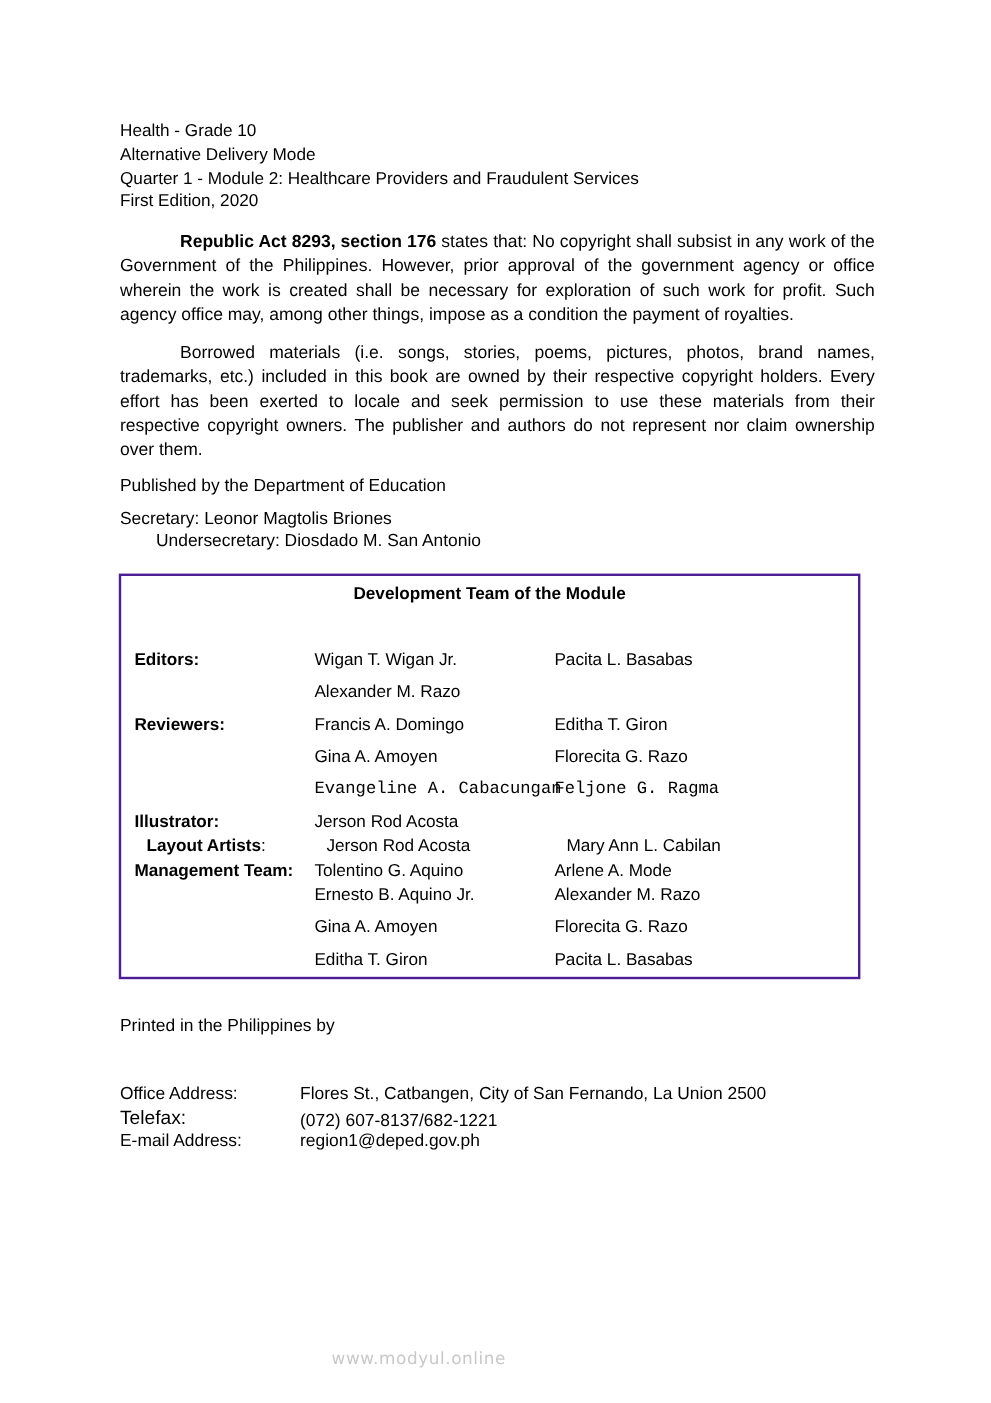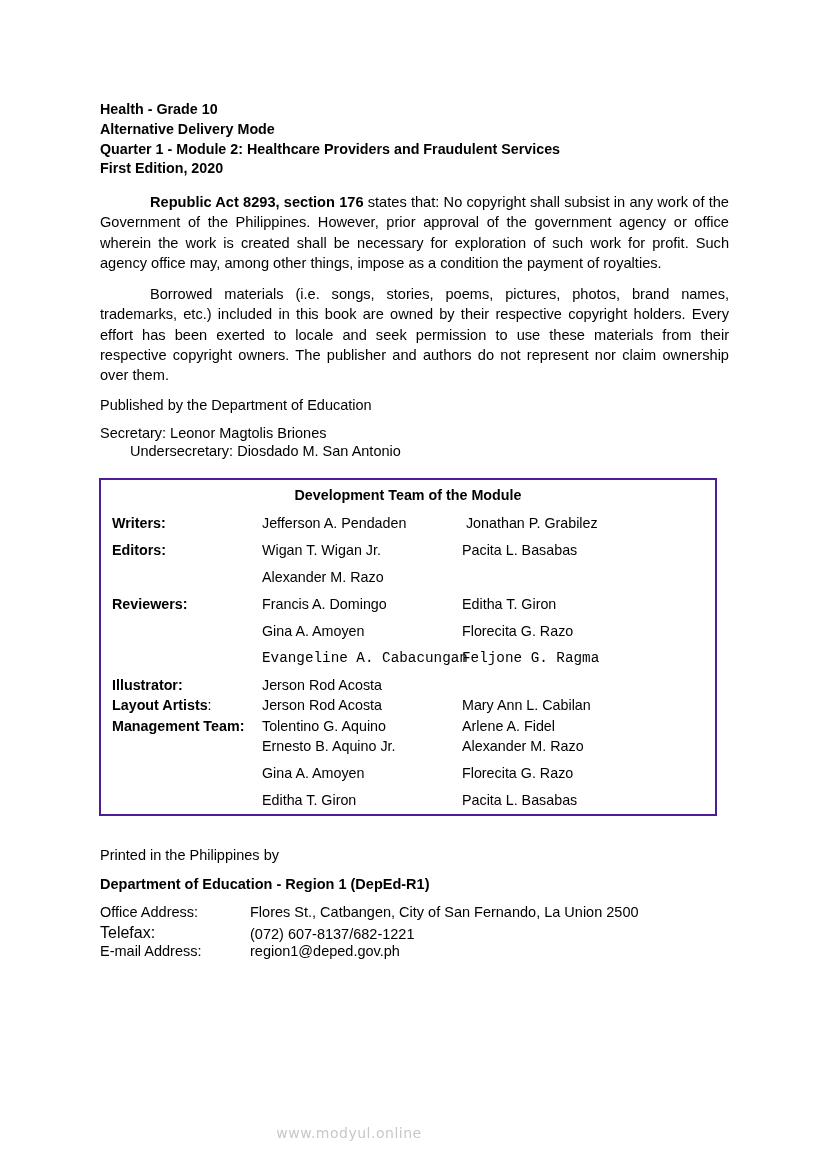"Health - Grade 10" .b { font-weight: bold -> normal }
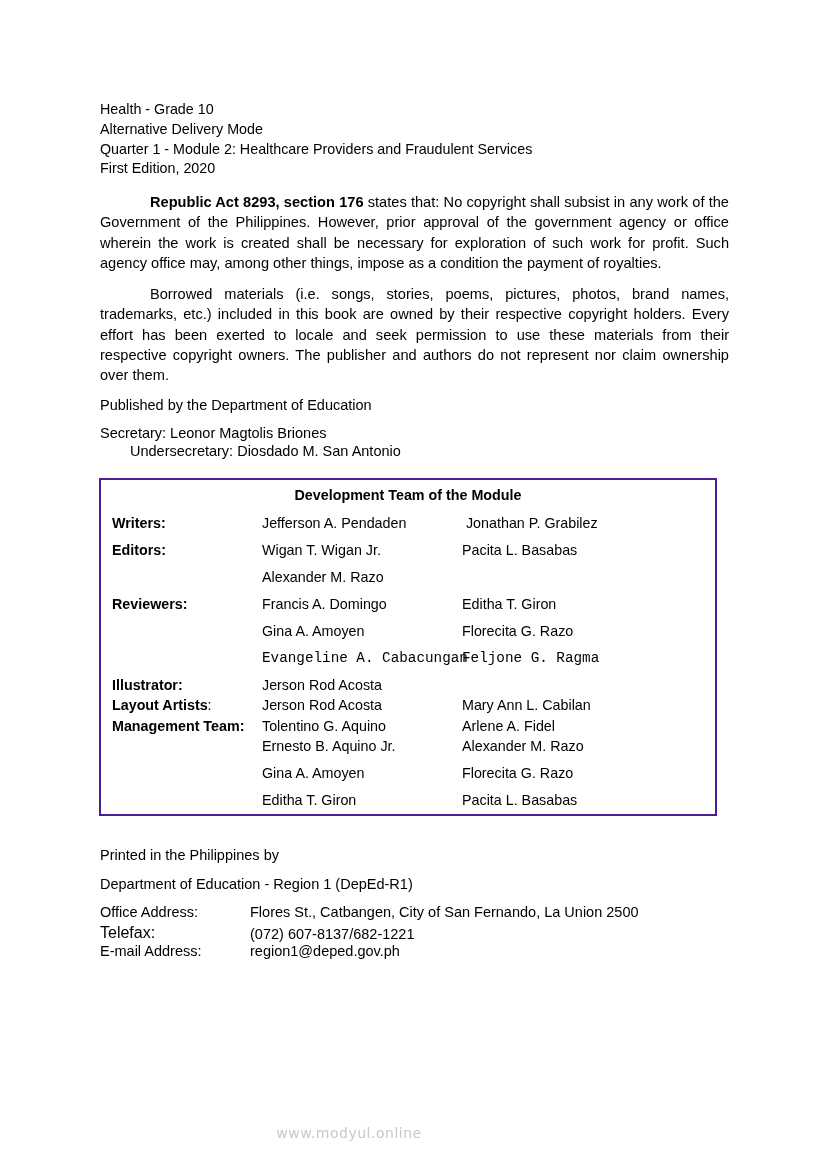"Writers:" div.team-row { html: <div> <span>Writers:</span> <span>Jefferson A. Pendaden</span> <span> Jonathan P. Grabilez</span> </div> -> none }
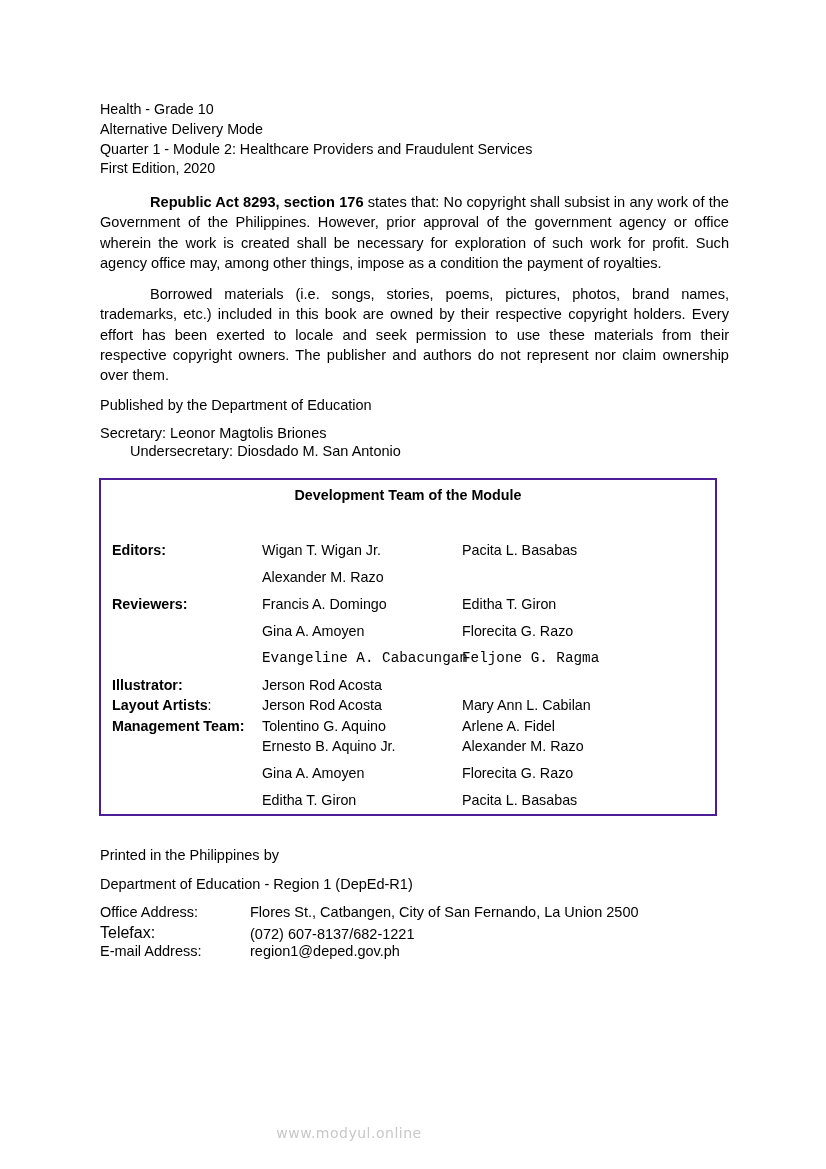"Layout Artists:" div.team-row { margin-left: none -> 10px }
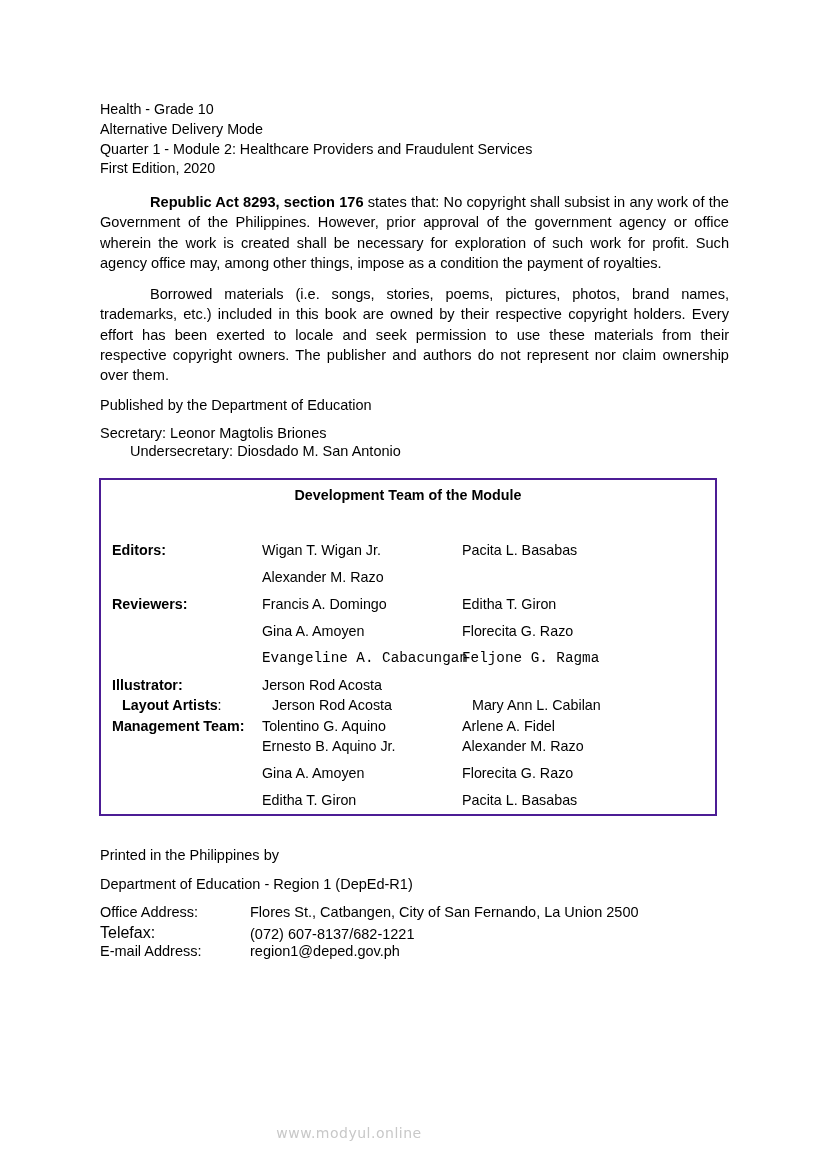"Arlene A. Fidel" span.c2 { text: Fidel -> Mode }
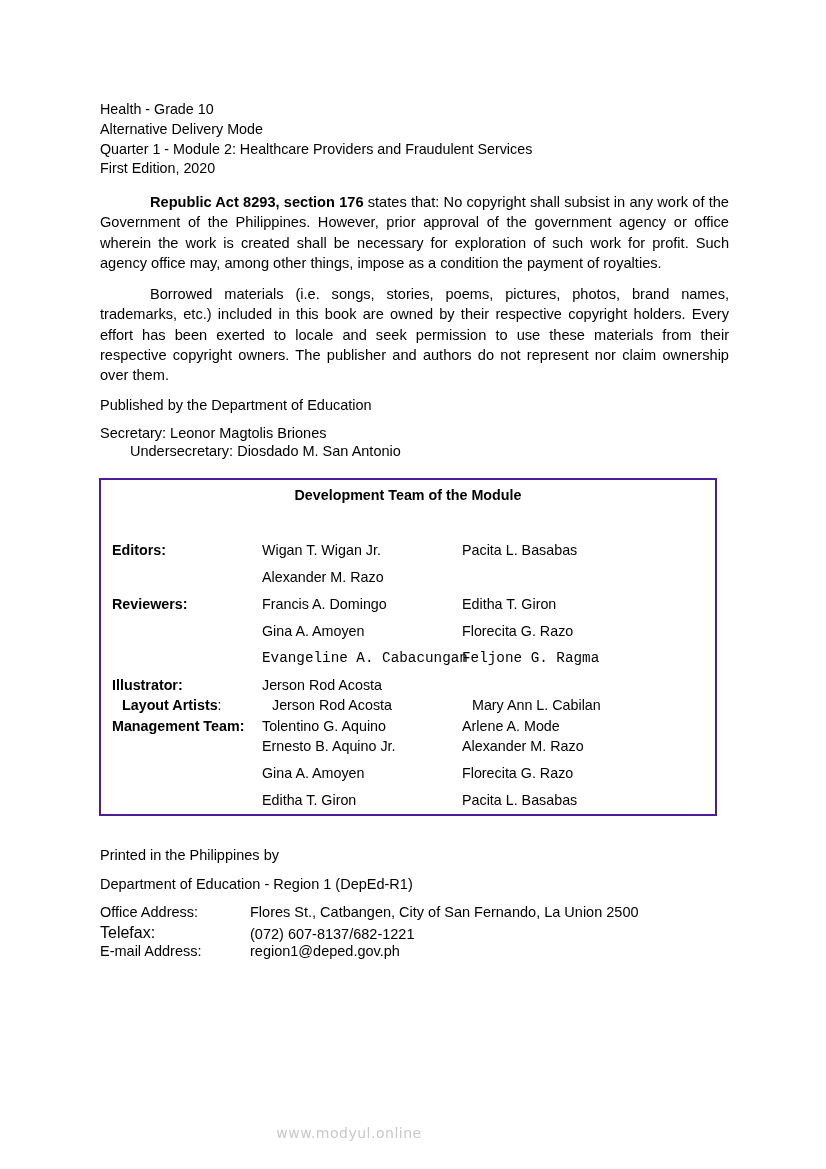"Department of Education - Region" div.abs { html: <div>Department of Education - Region 1 (DepEd-R1)</div> -> none }
